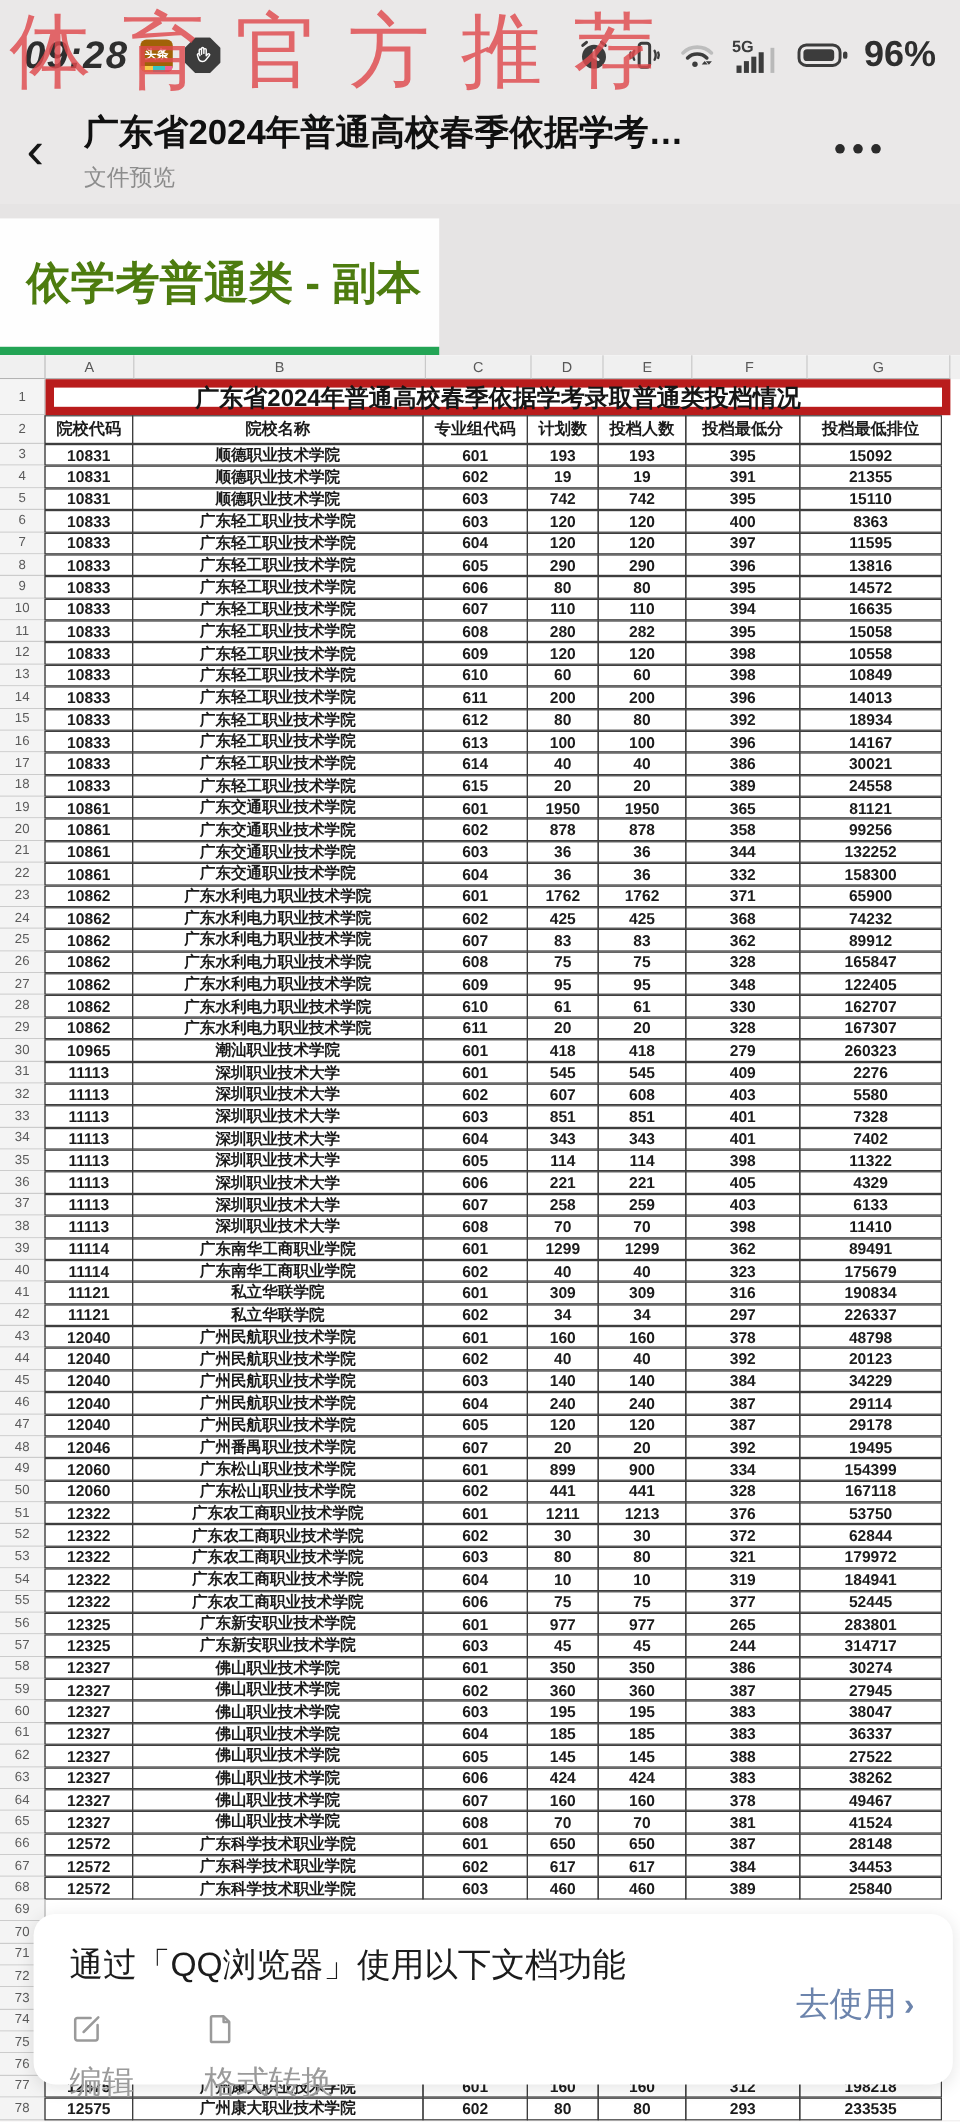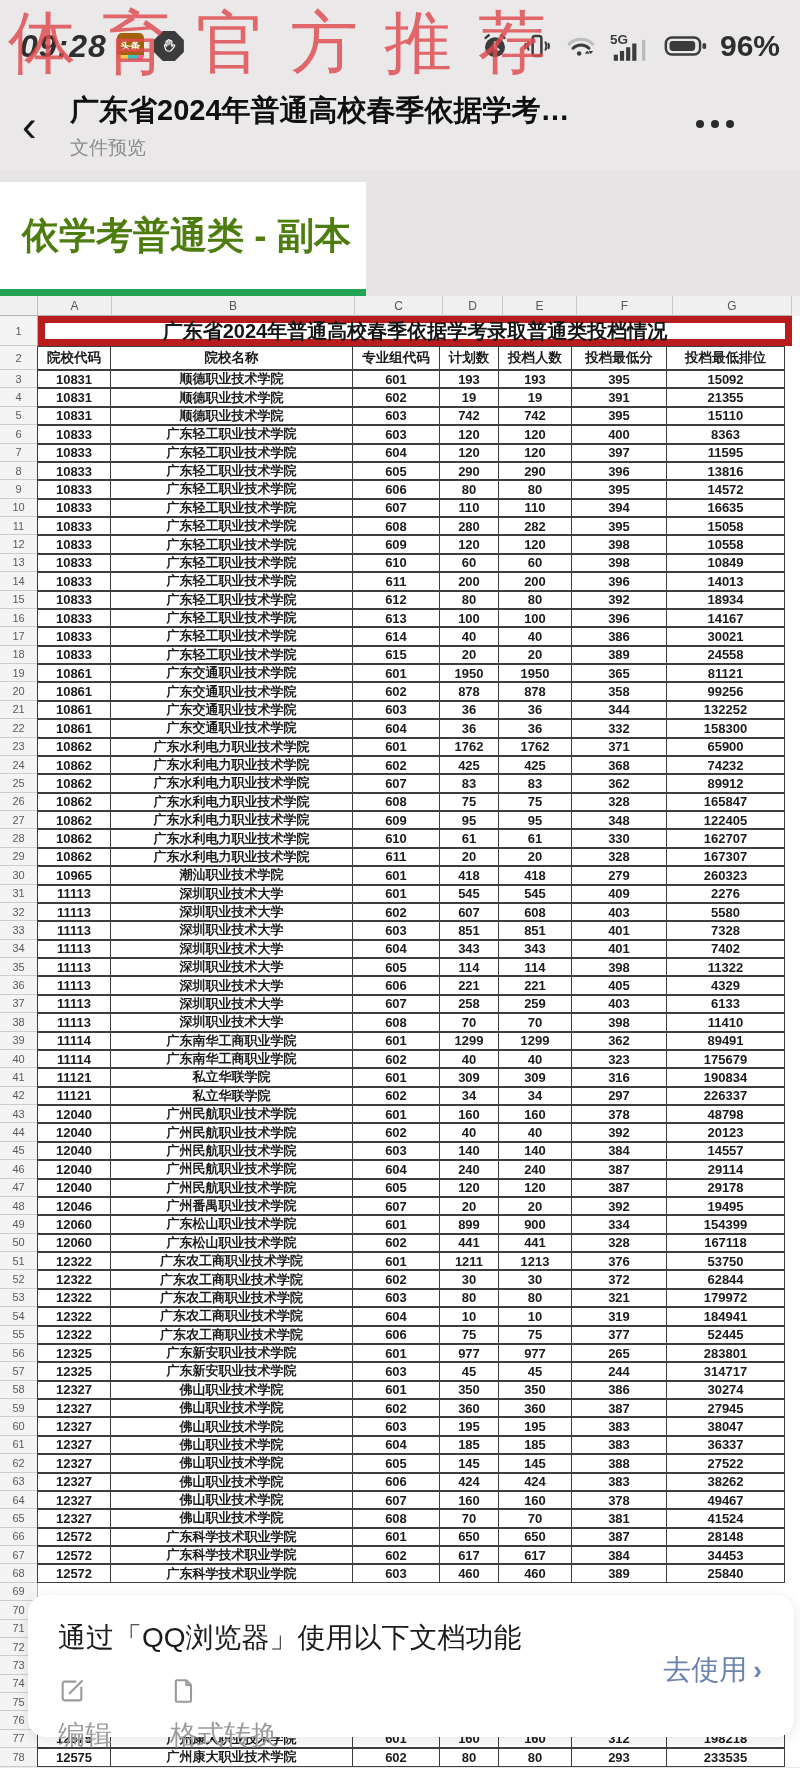"14557" div.cell { text: 14557 -> 34229 }
